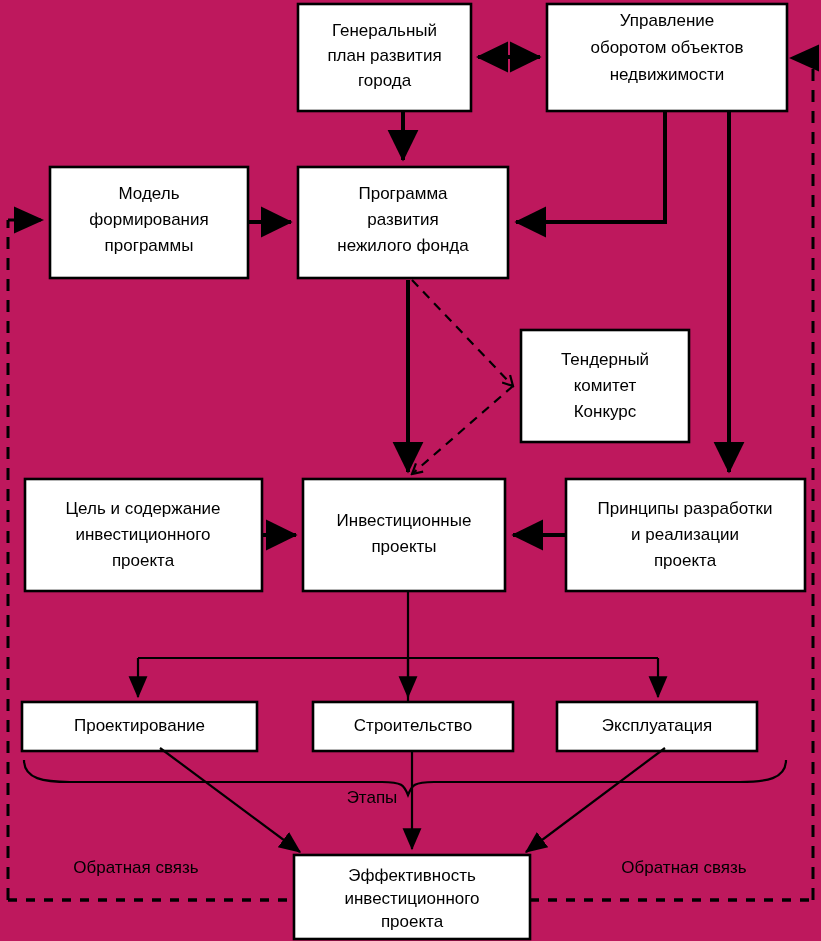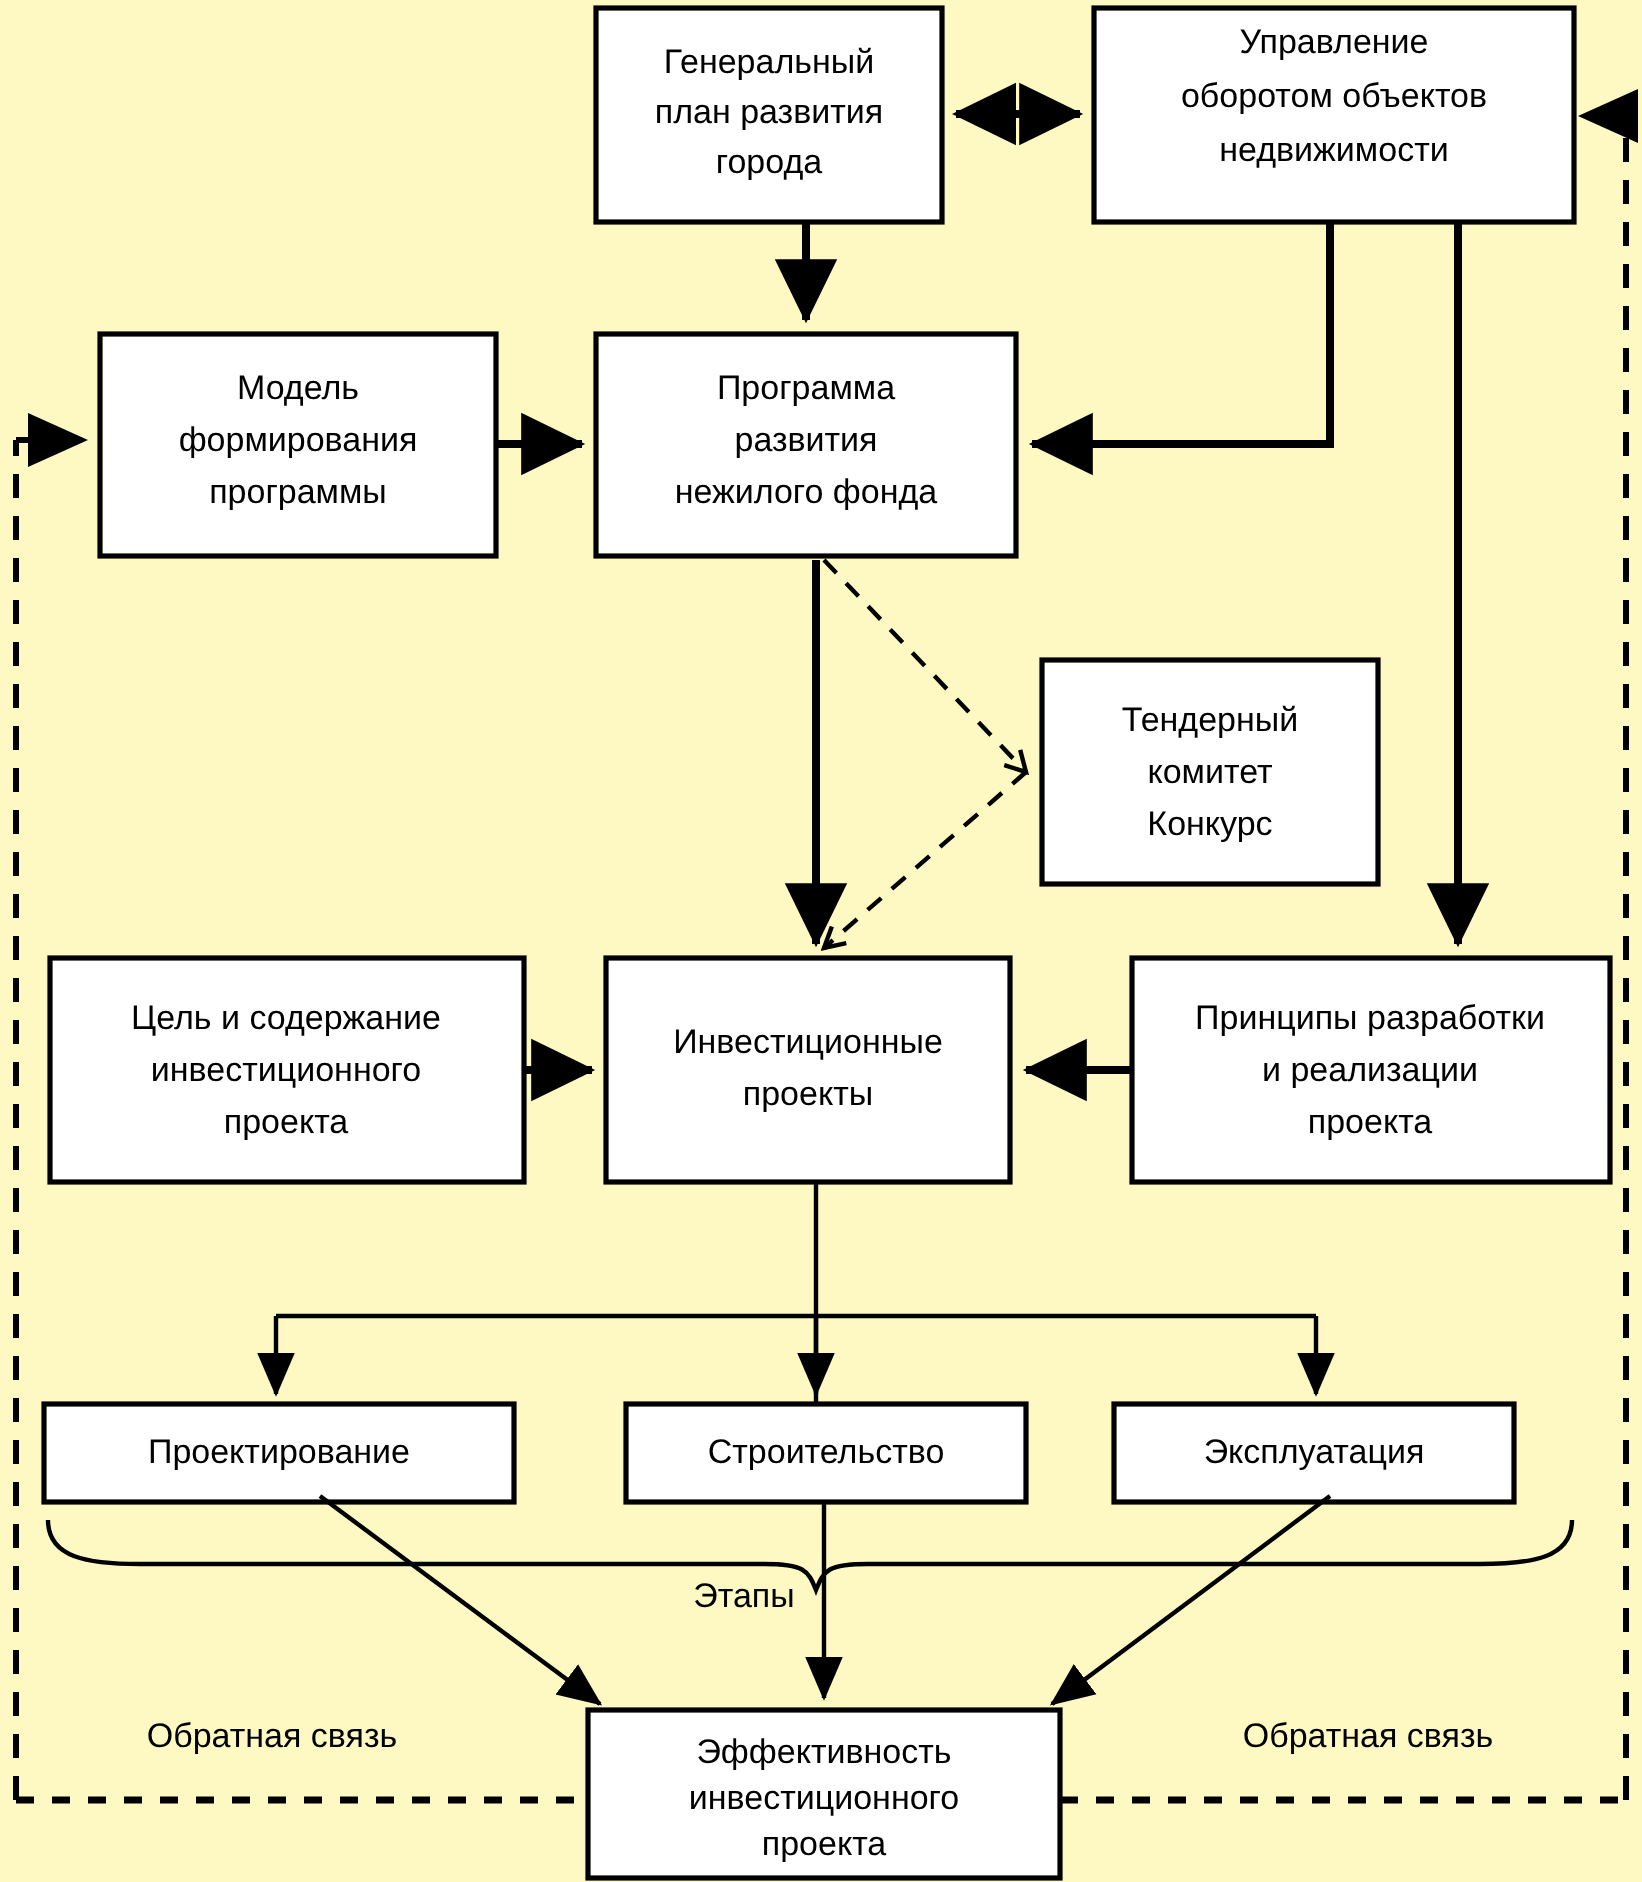"Генеральный" #diagram-root { background: #fef9c3 -> #be185d }
